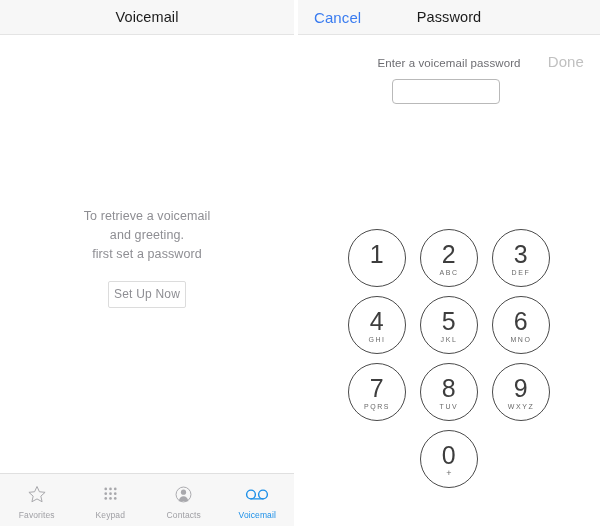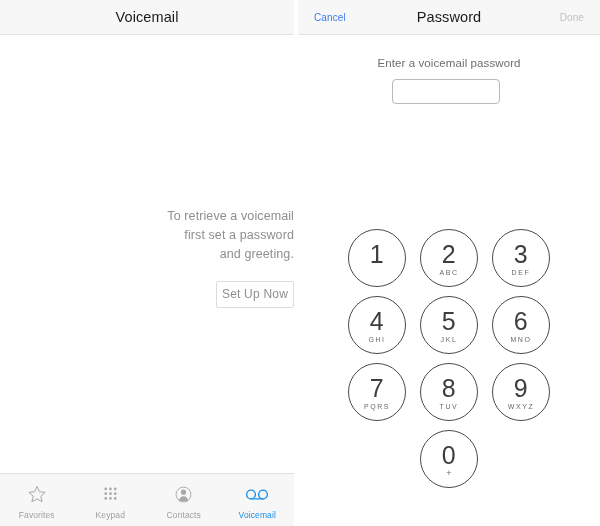"Cancel" .nav-btn { font-size: 10px -> 15px }
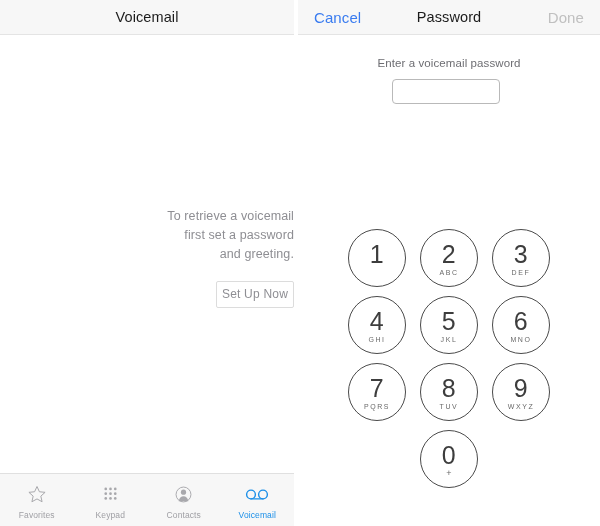"Done" .nav-btn.right { margin-top: none -> 44px }
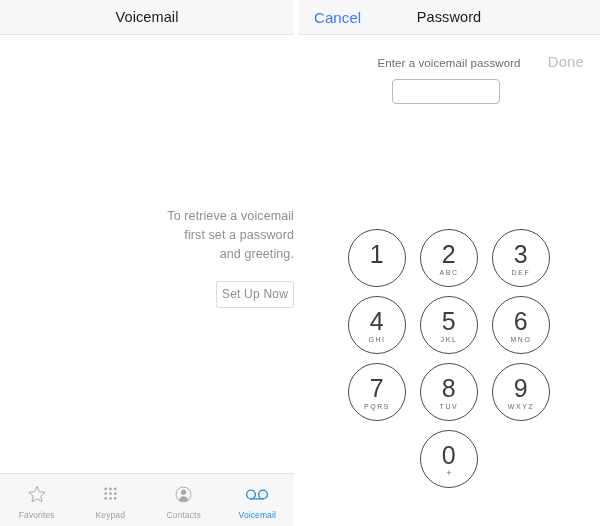"To retrieve a voicemail" .empty-state { text-align: right -> center }
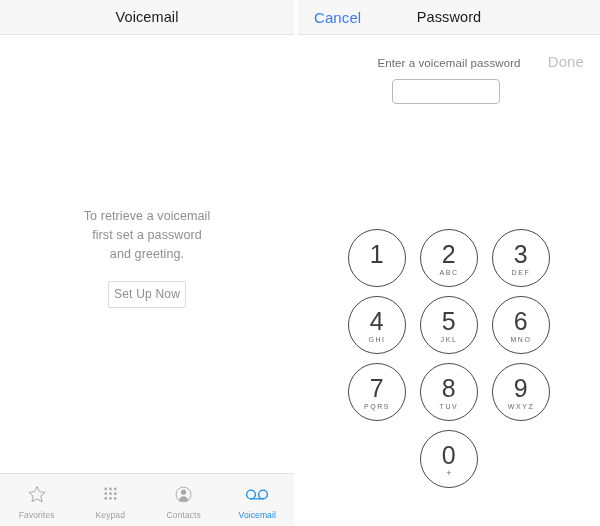"first set a password" div.empty-line { order: before "and greeting." -> after "and greeting." }
